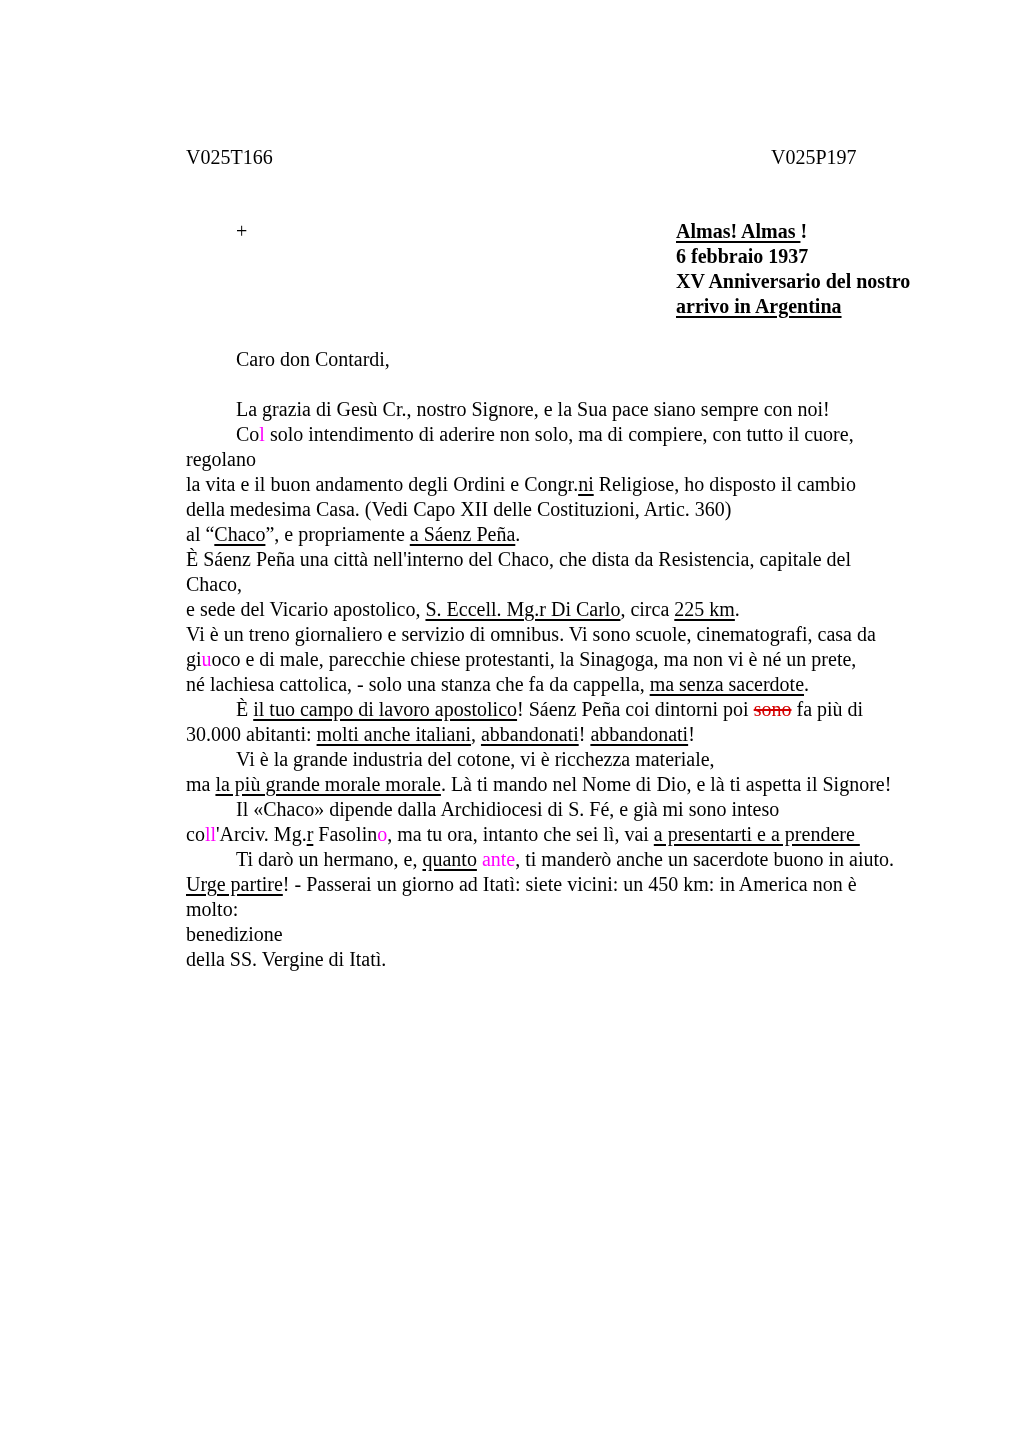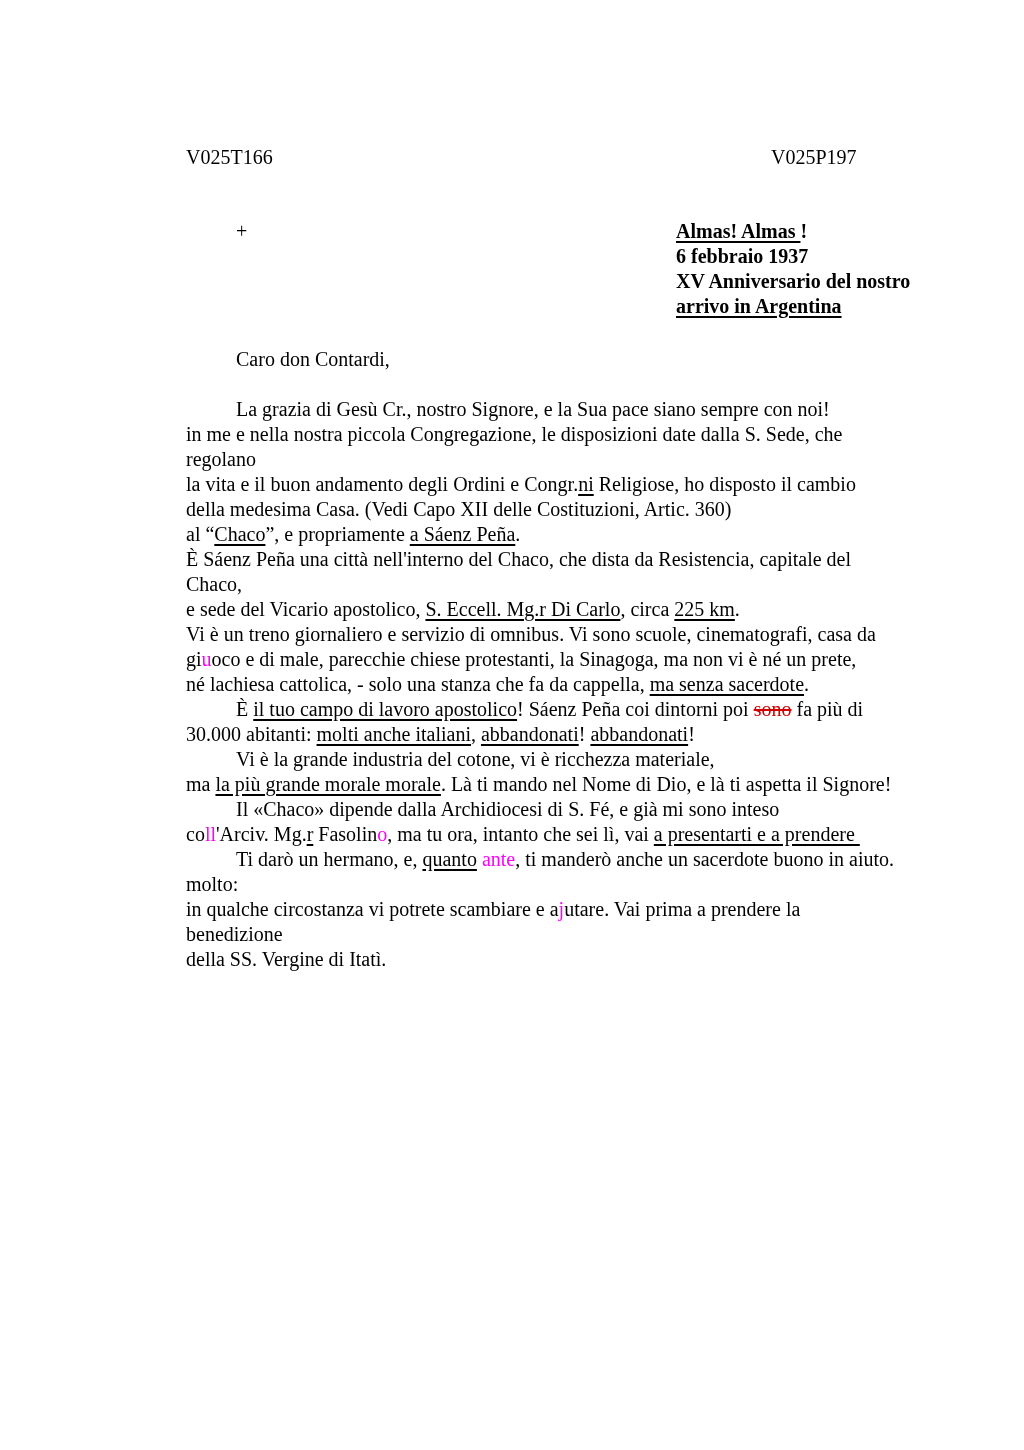"Col solo intendimento di aderire" div.line { html: none -> <div><span>Co</span><span>l</span><span> solo intendimento di aderire non solo, ma di compiere, con tutto il cuore,</span></div> }
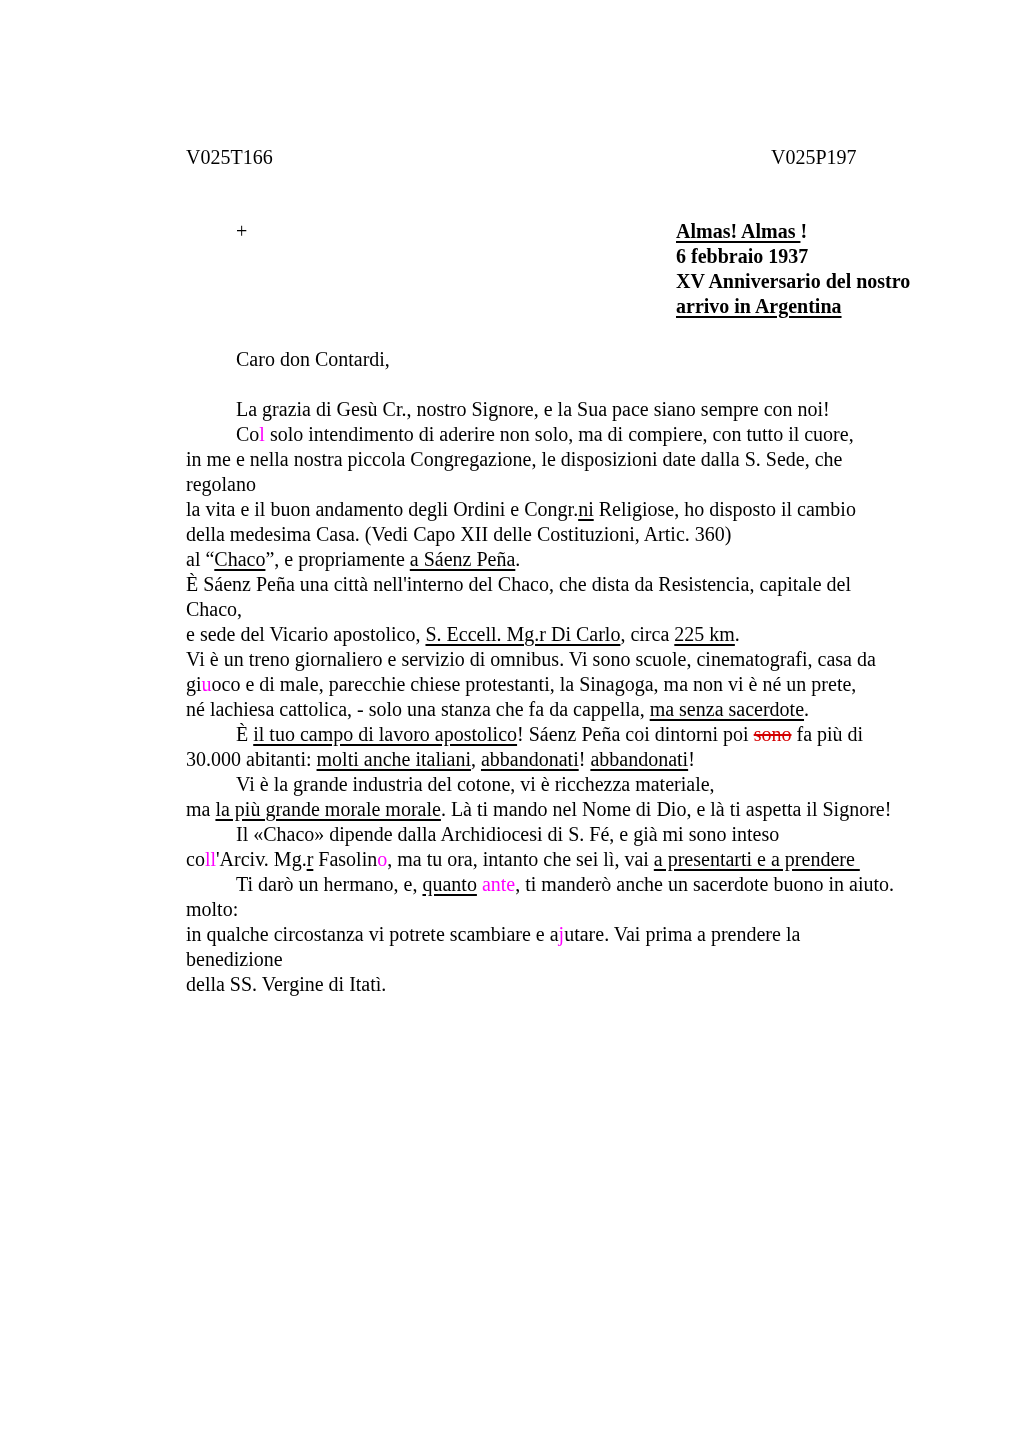"in me e nella nostra" div.line { html: <div><span>in me e nella nostra piccola Congregazione, le disposizioni date dalla S. Sede, che</span></div> -> none }
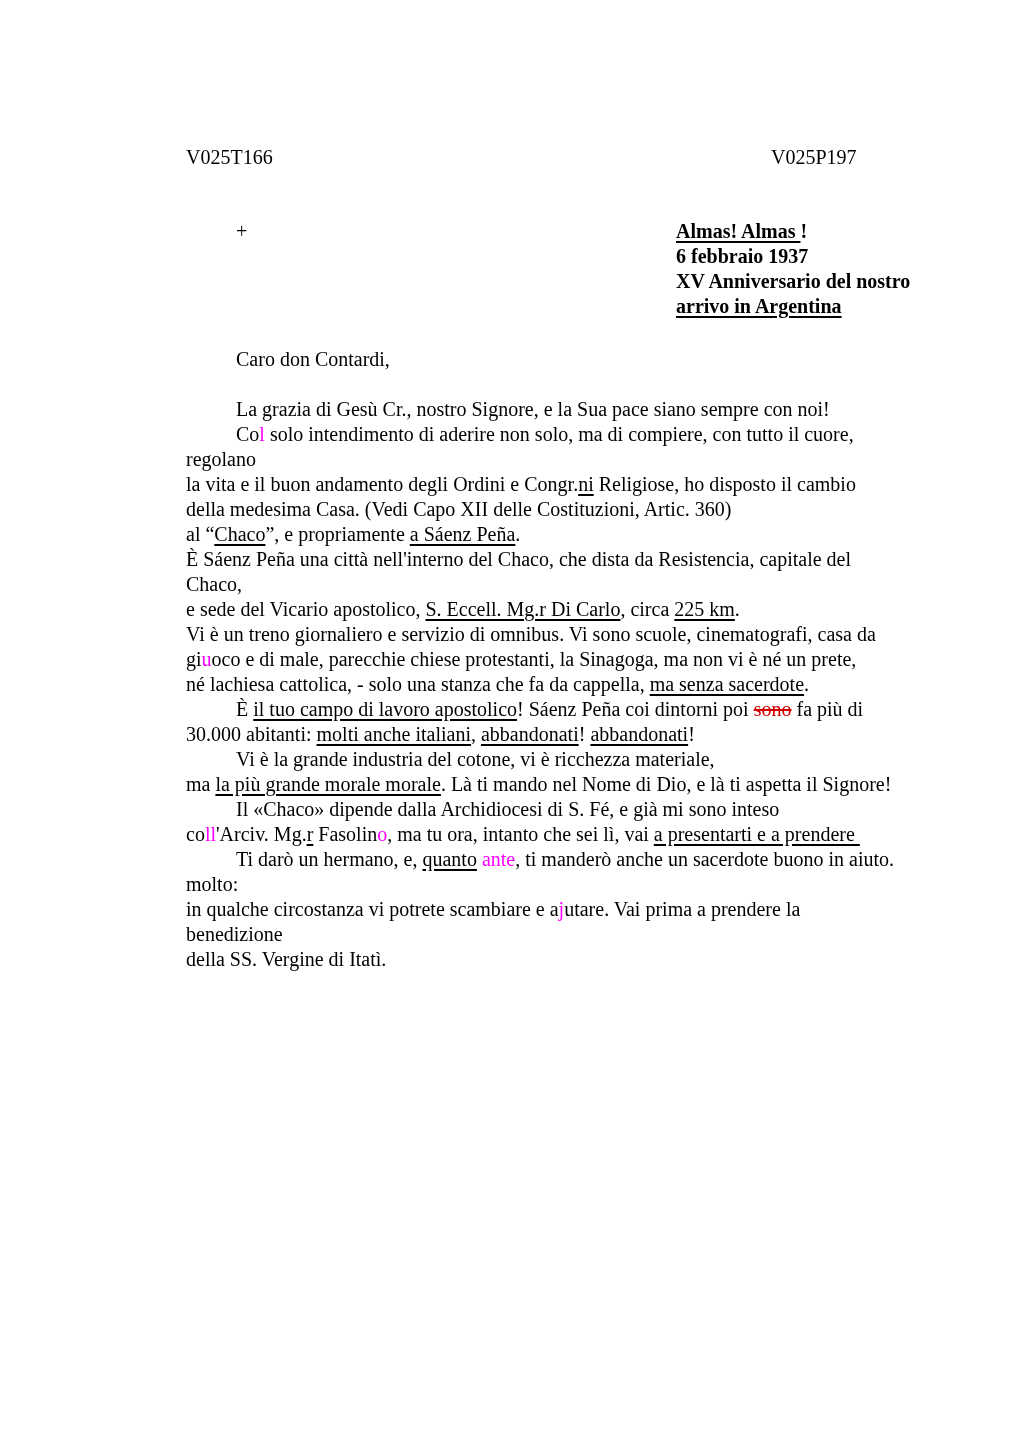"Urge partire! - Passerai un" div.line { html: none -> <div><span>Urge partire</span><span>! - Passerai un giorno ad Itatì: siete vicini: un 450 km: in America non è</span></div> }
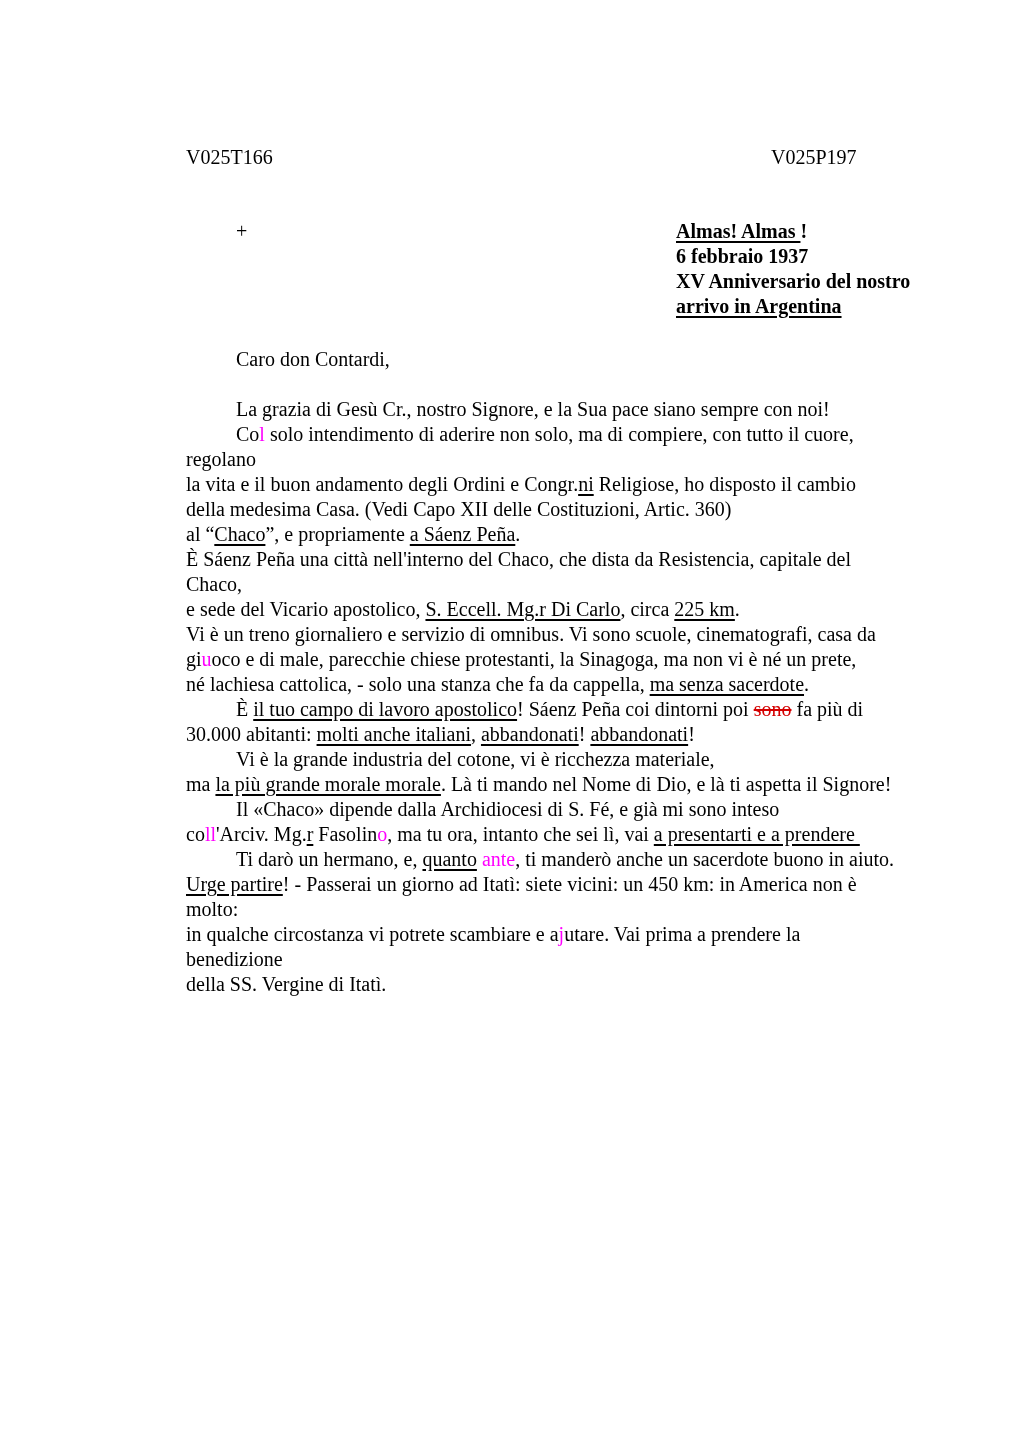"in qualche circostanza vi potrete" div.line { html: <div><span>in qualche circostanza vi potrete scambiare e a</span><span>j</span><span>utare. Vai prima a prendere la</span></div> -> none }
